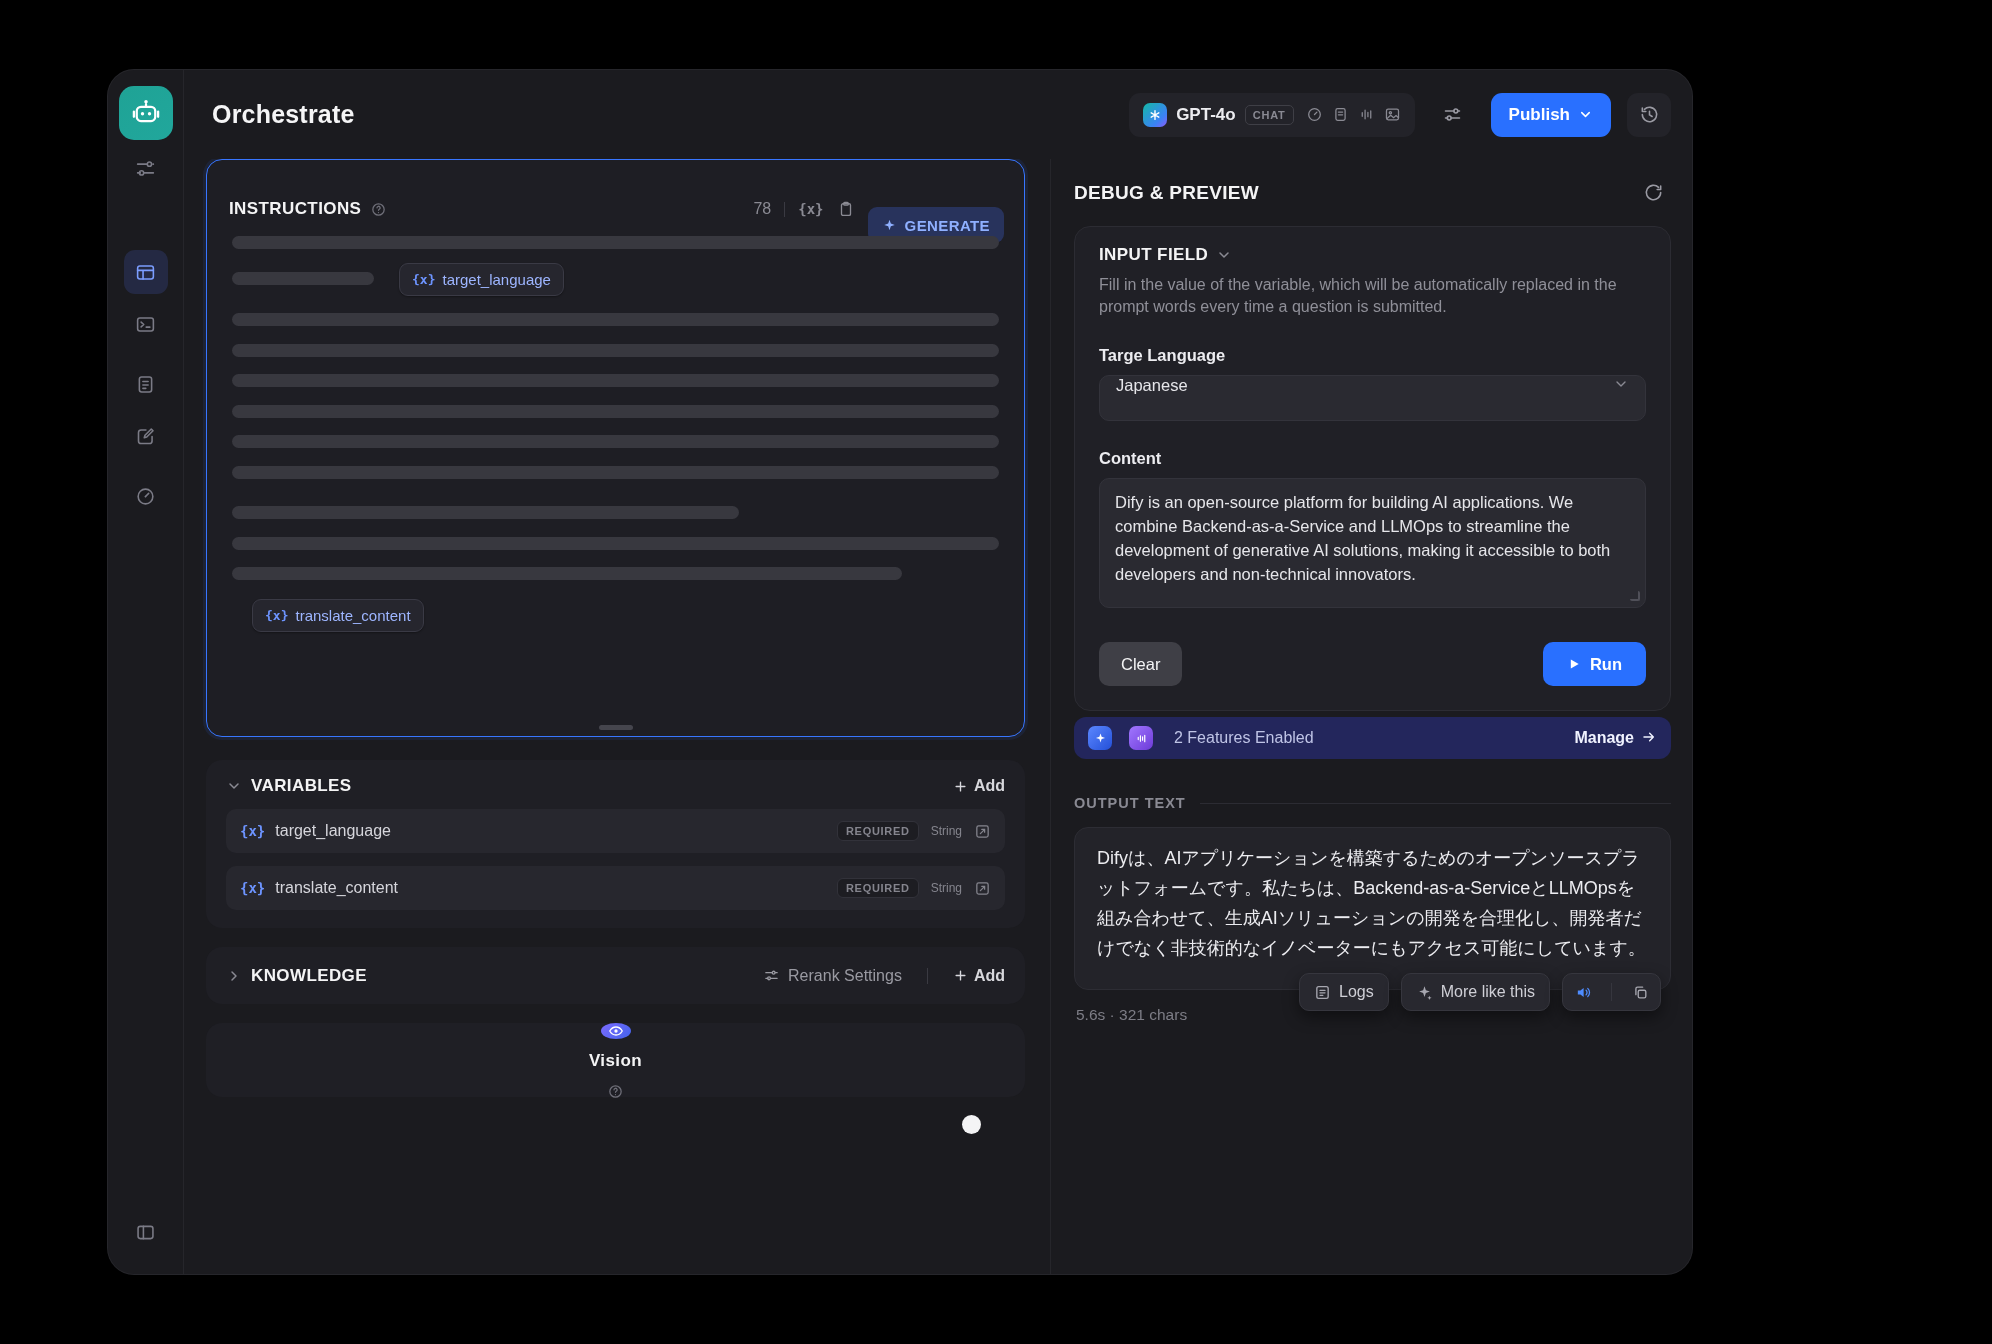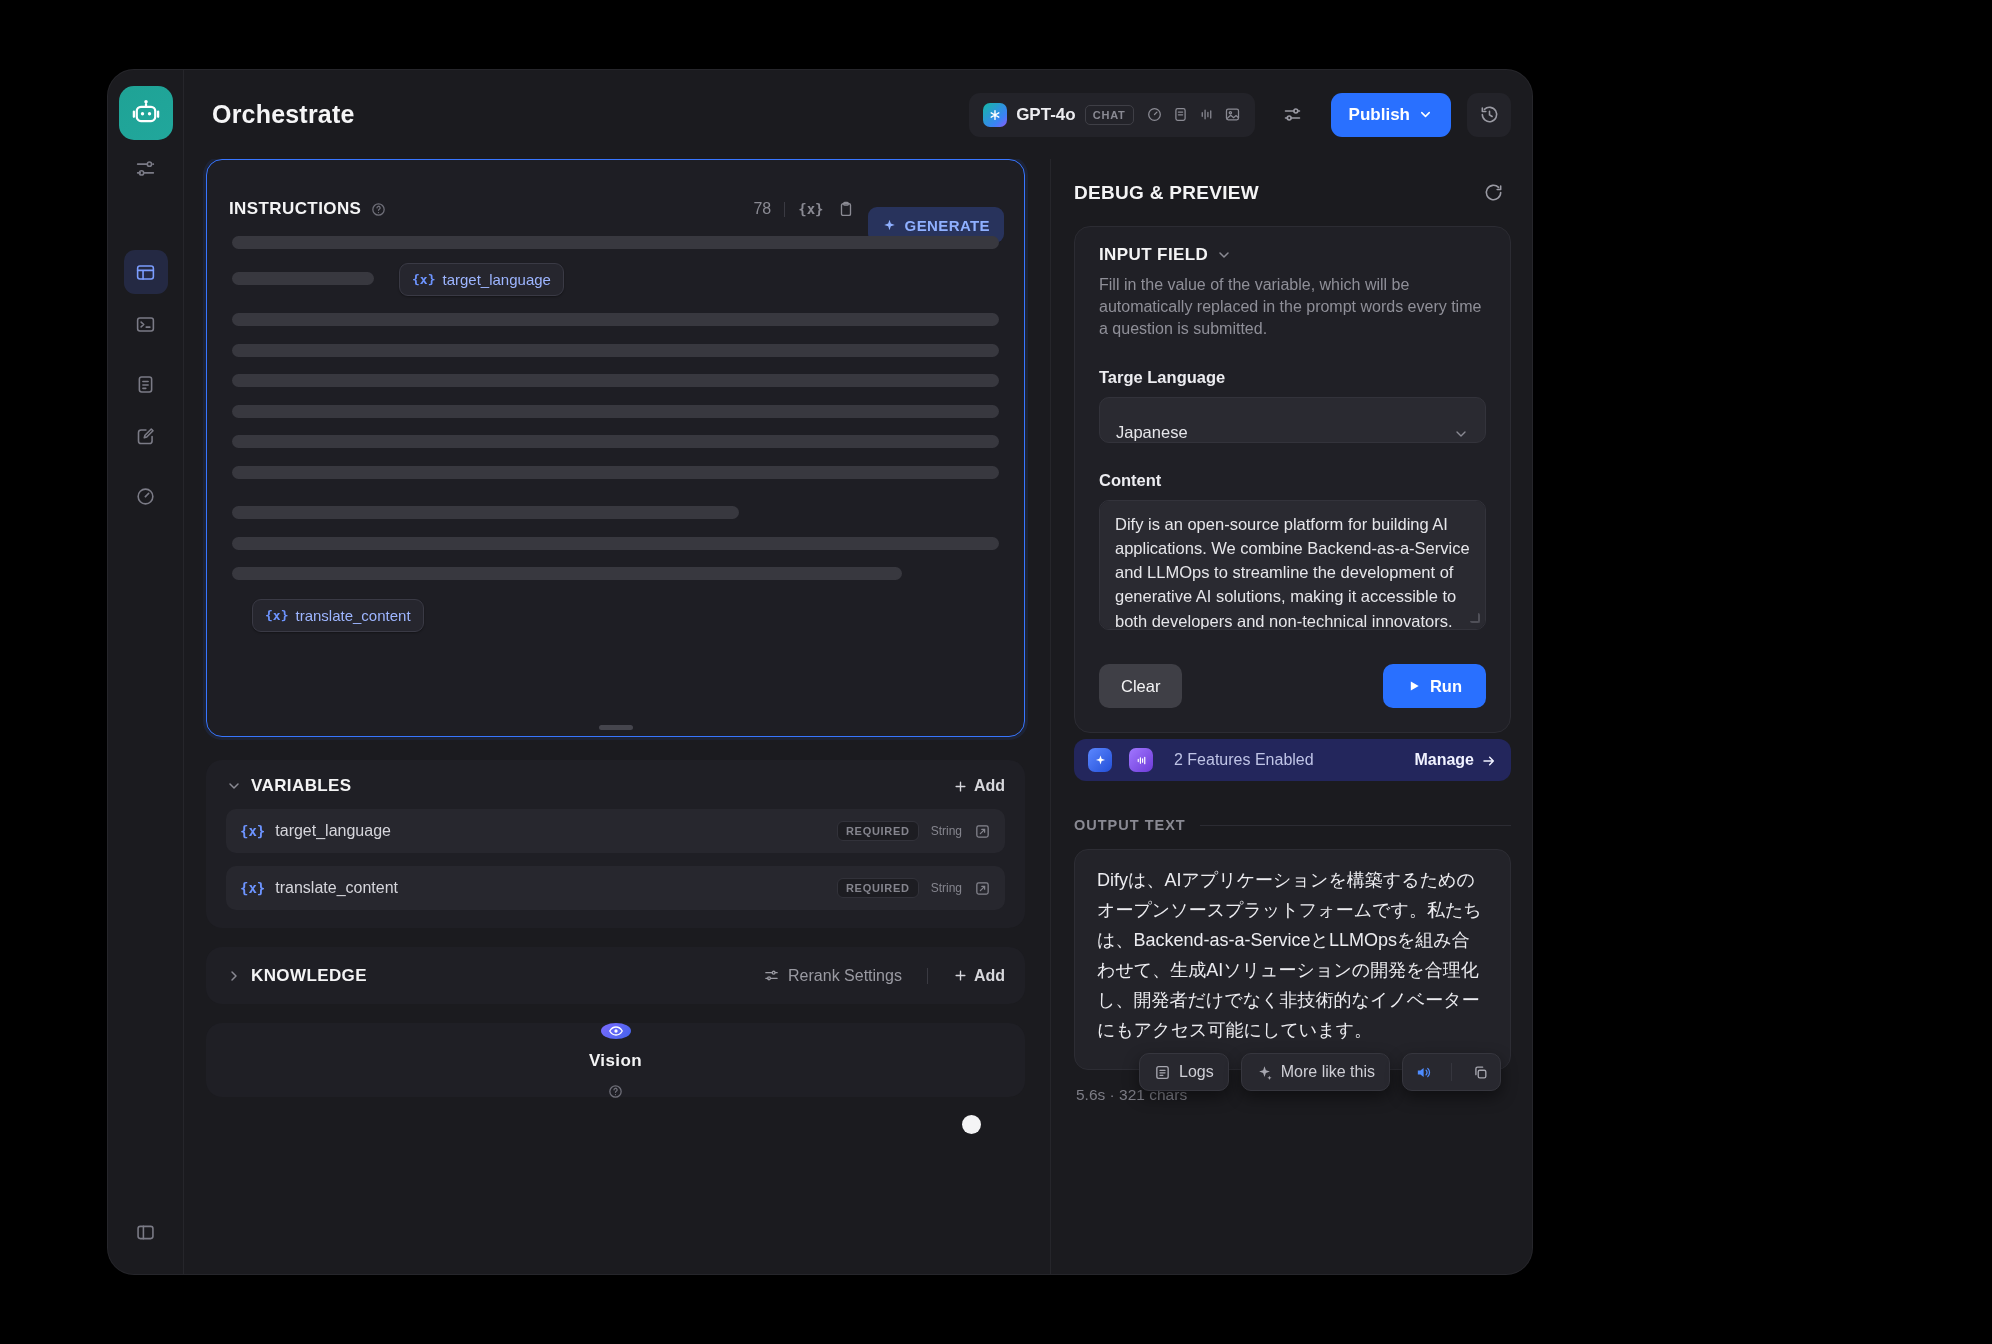"Orchestrate" .window { width: 1424px -> 1584px }
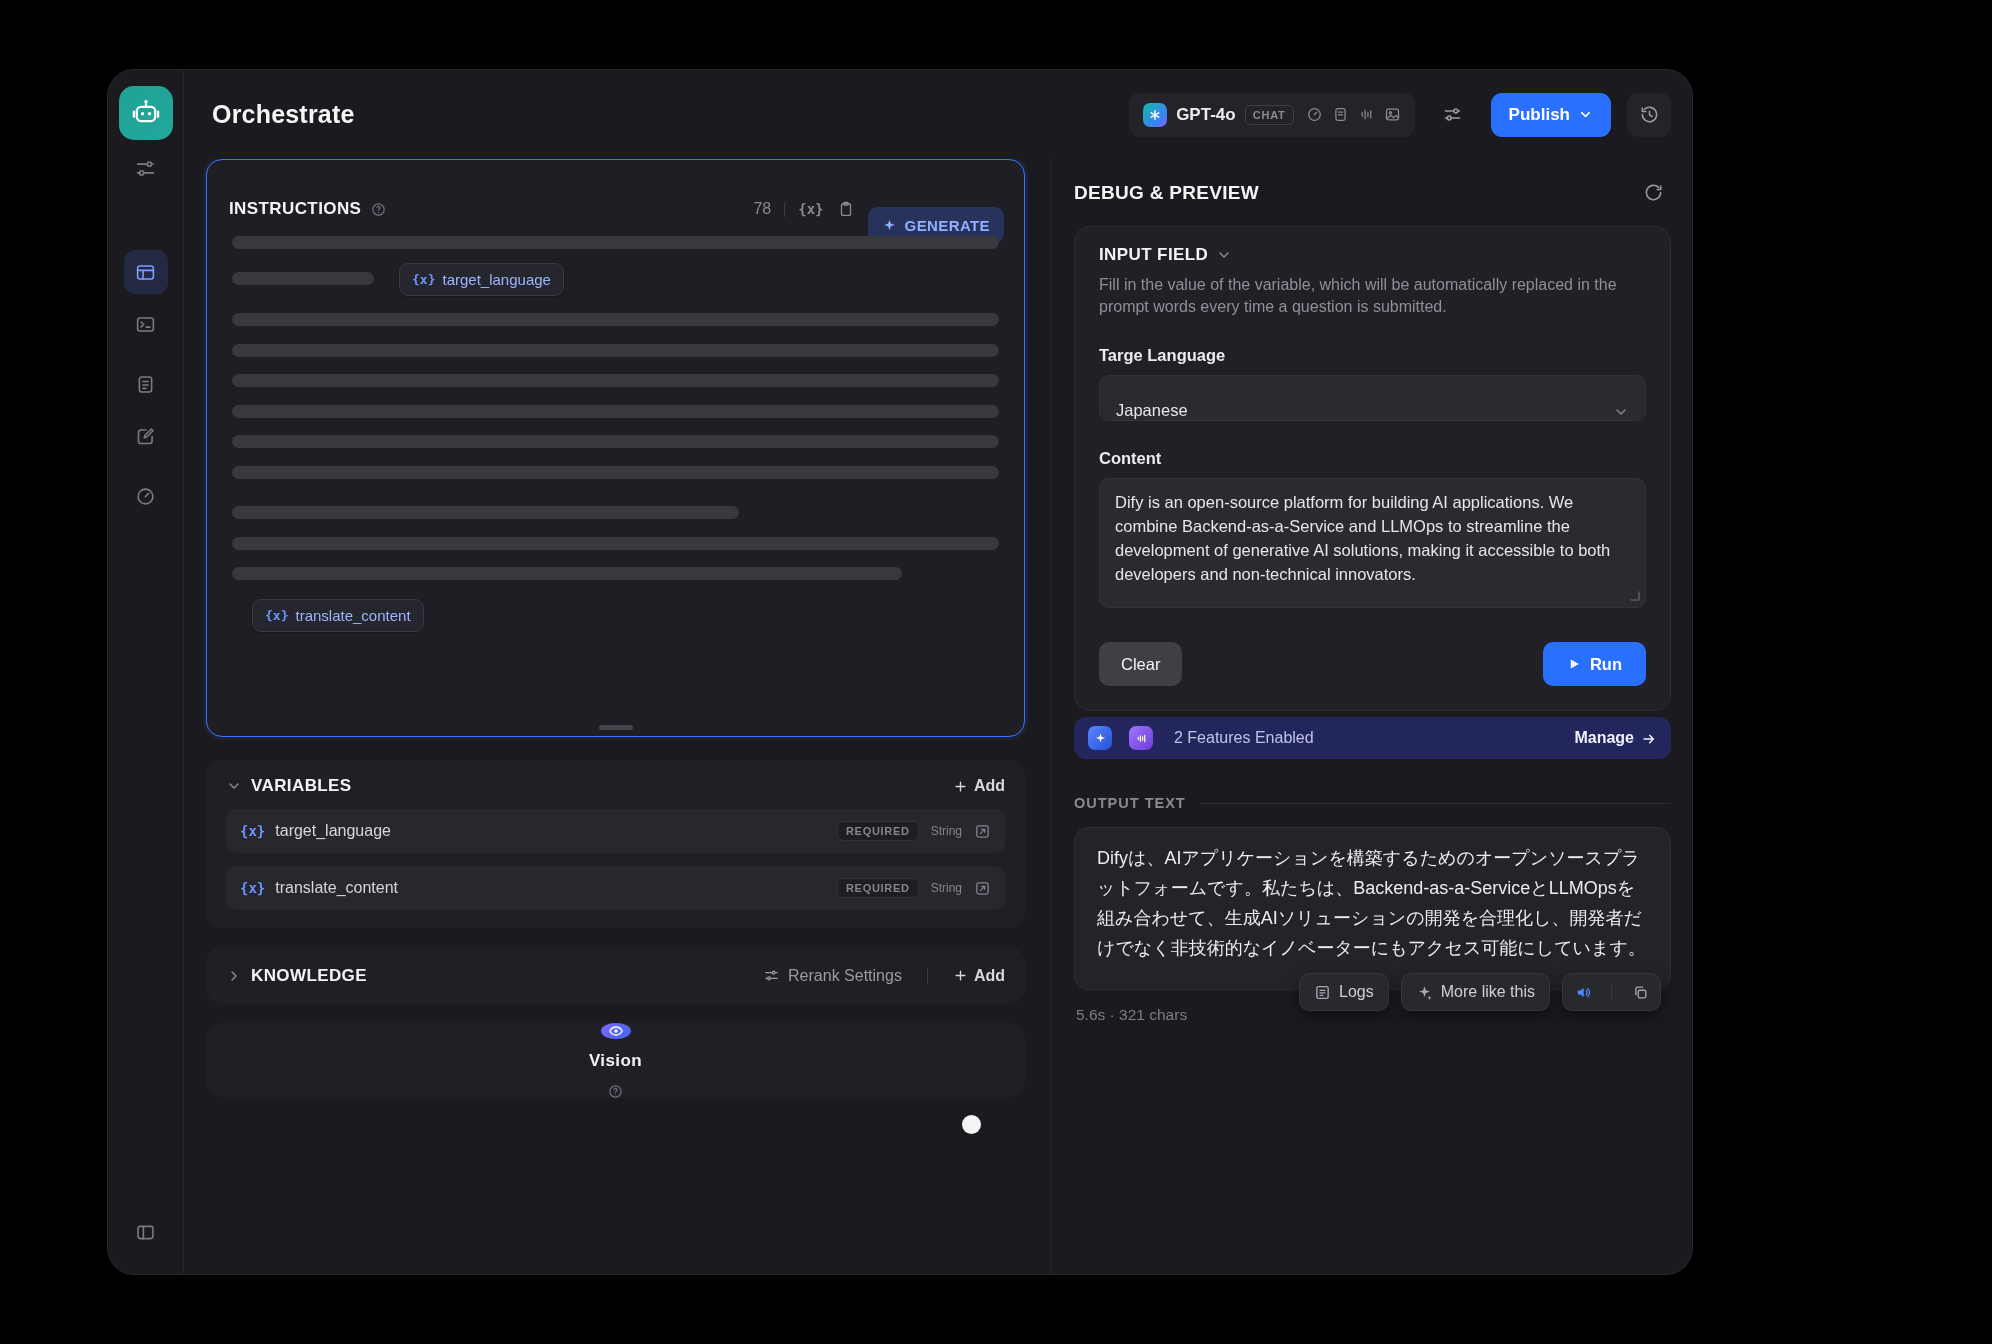"Japanese" .select { align-items: flex-end -> flex-start }
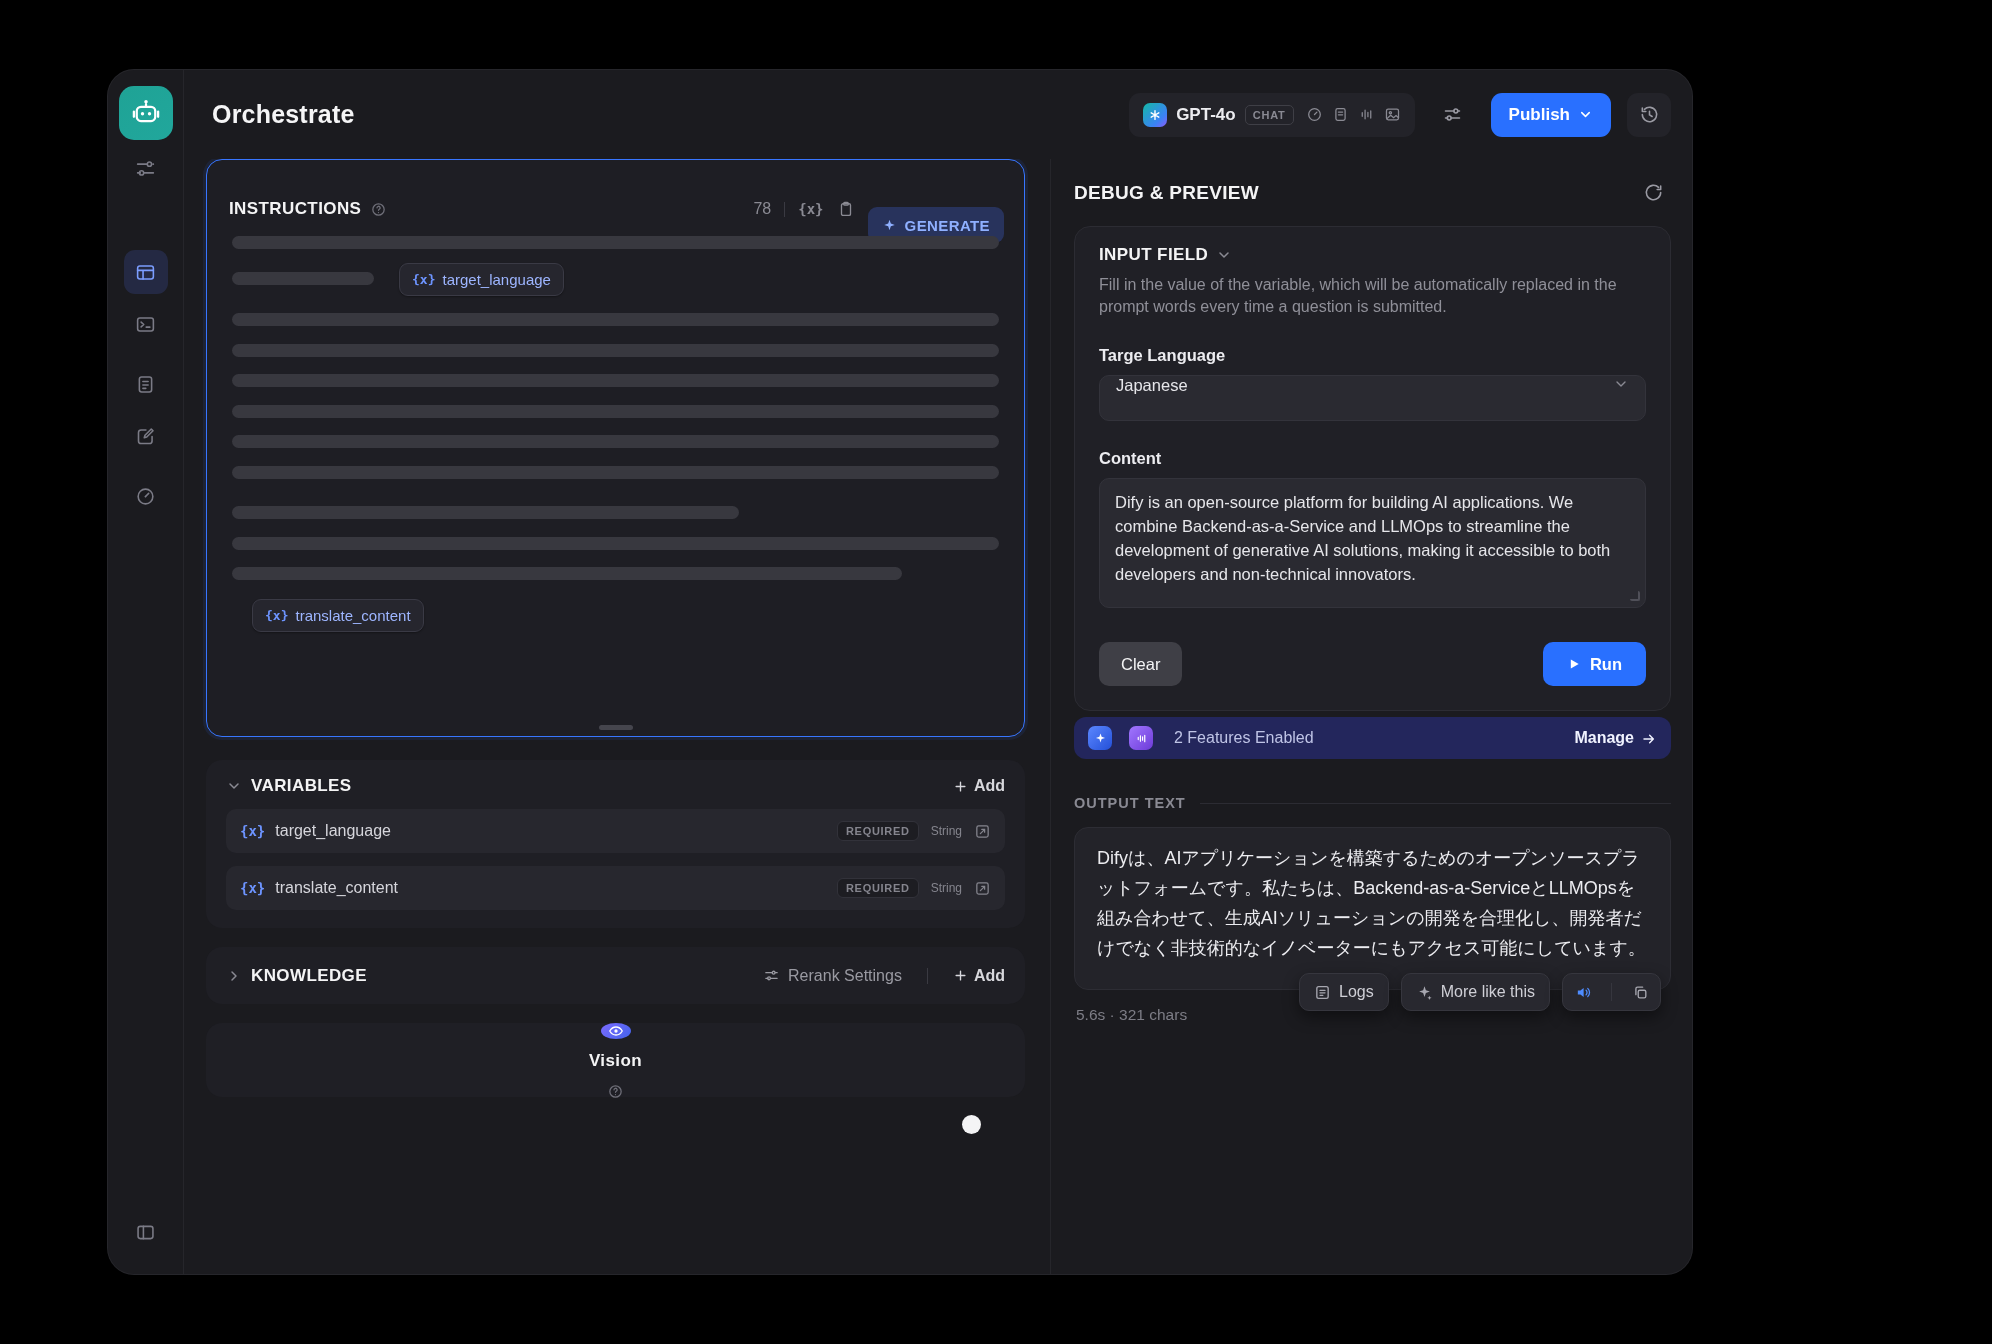"Manage" .manage { align-items: flex-end -> flex-start }
